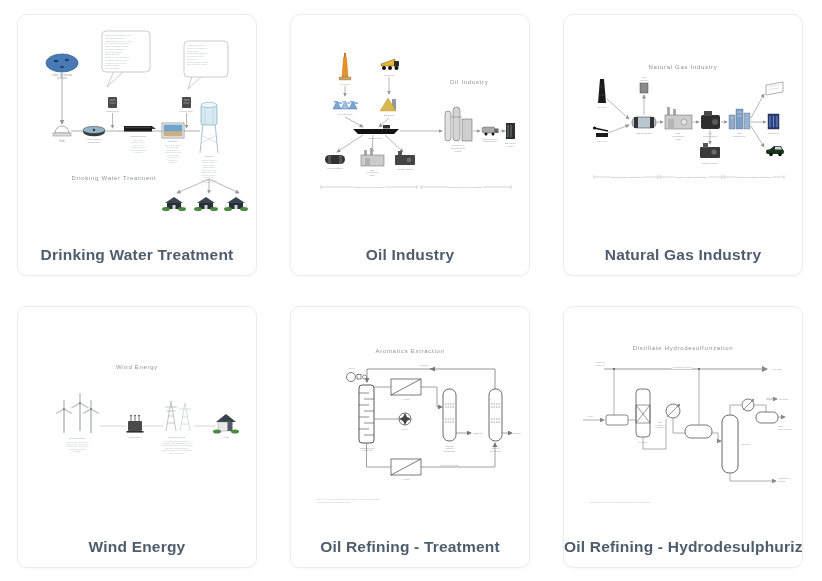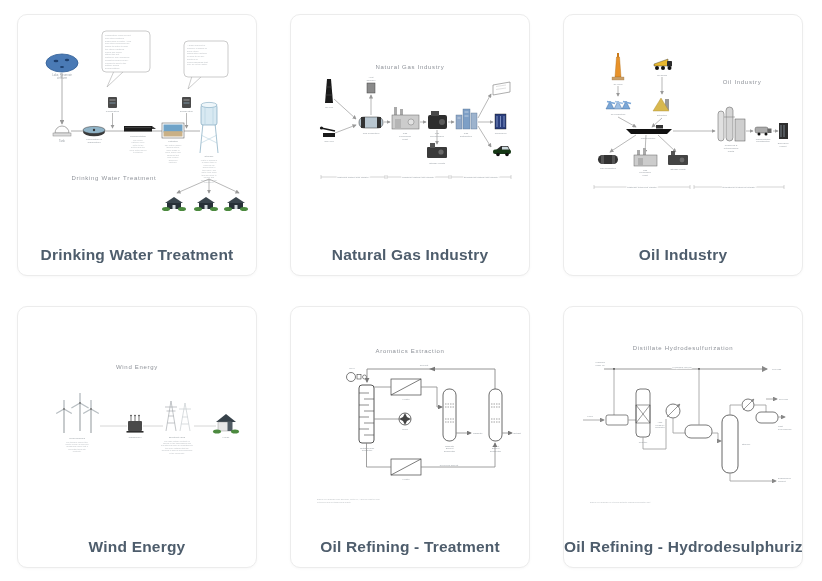"Natural Gas Industry" div.card { order: before "Oil Industry" -> after "Oil Industry" }
